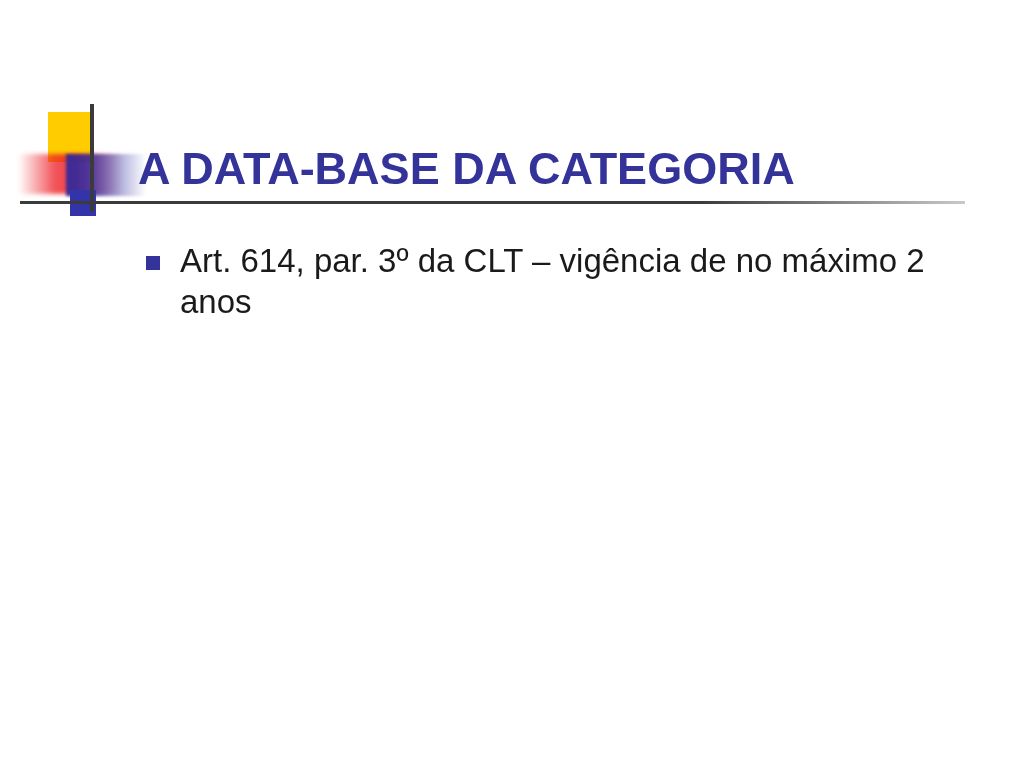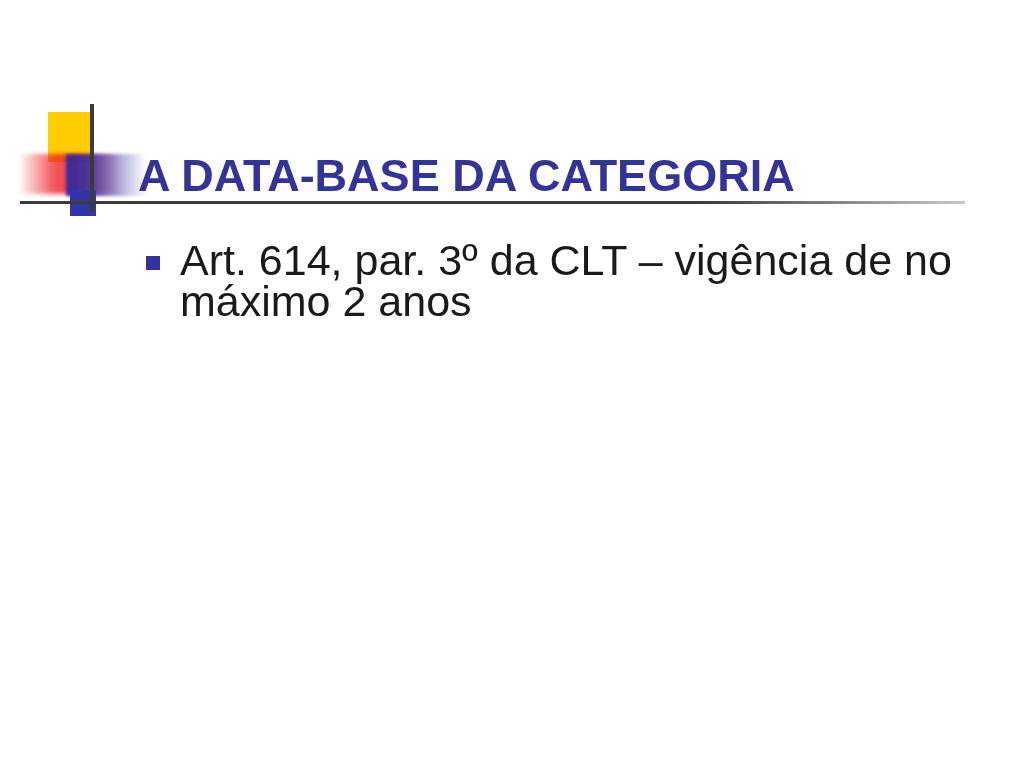"A DATA-BASE DA CATEGORIA" .title { top: 119px -> 112px }
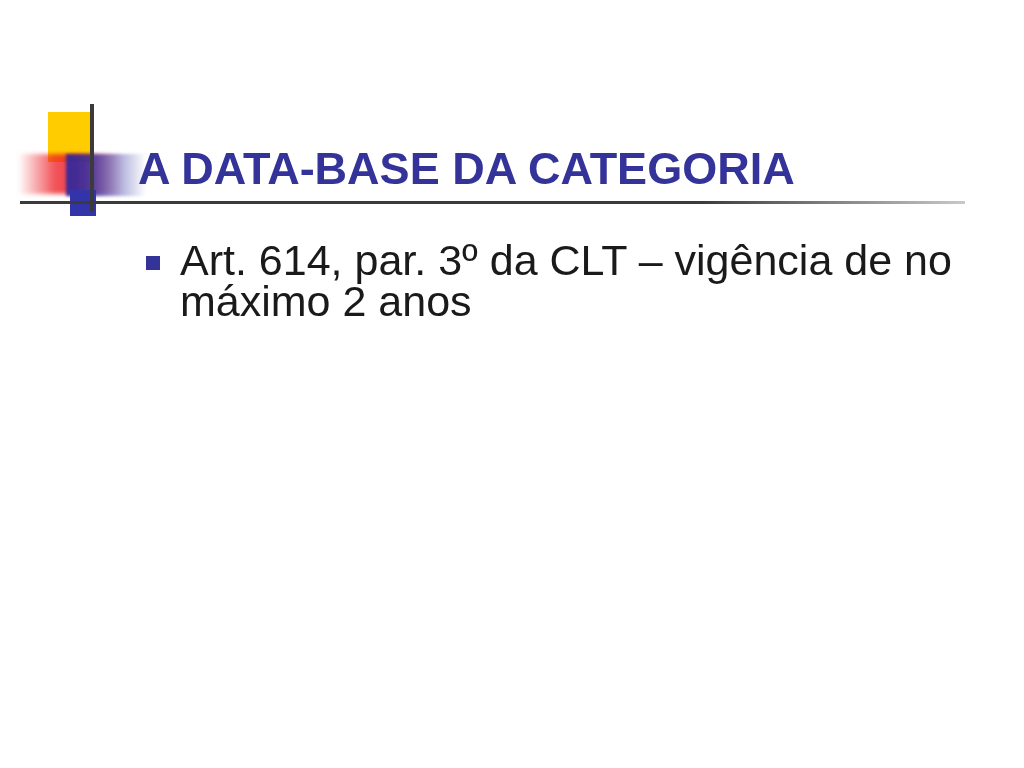"Art. 614, par. 3º da" .bullet { font-size: 43px -> 33px }
